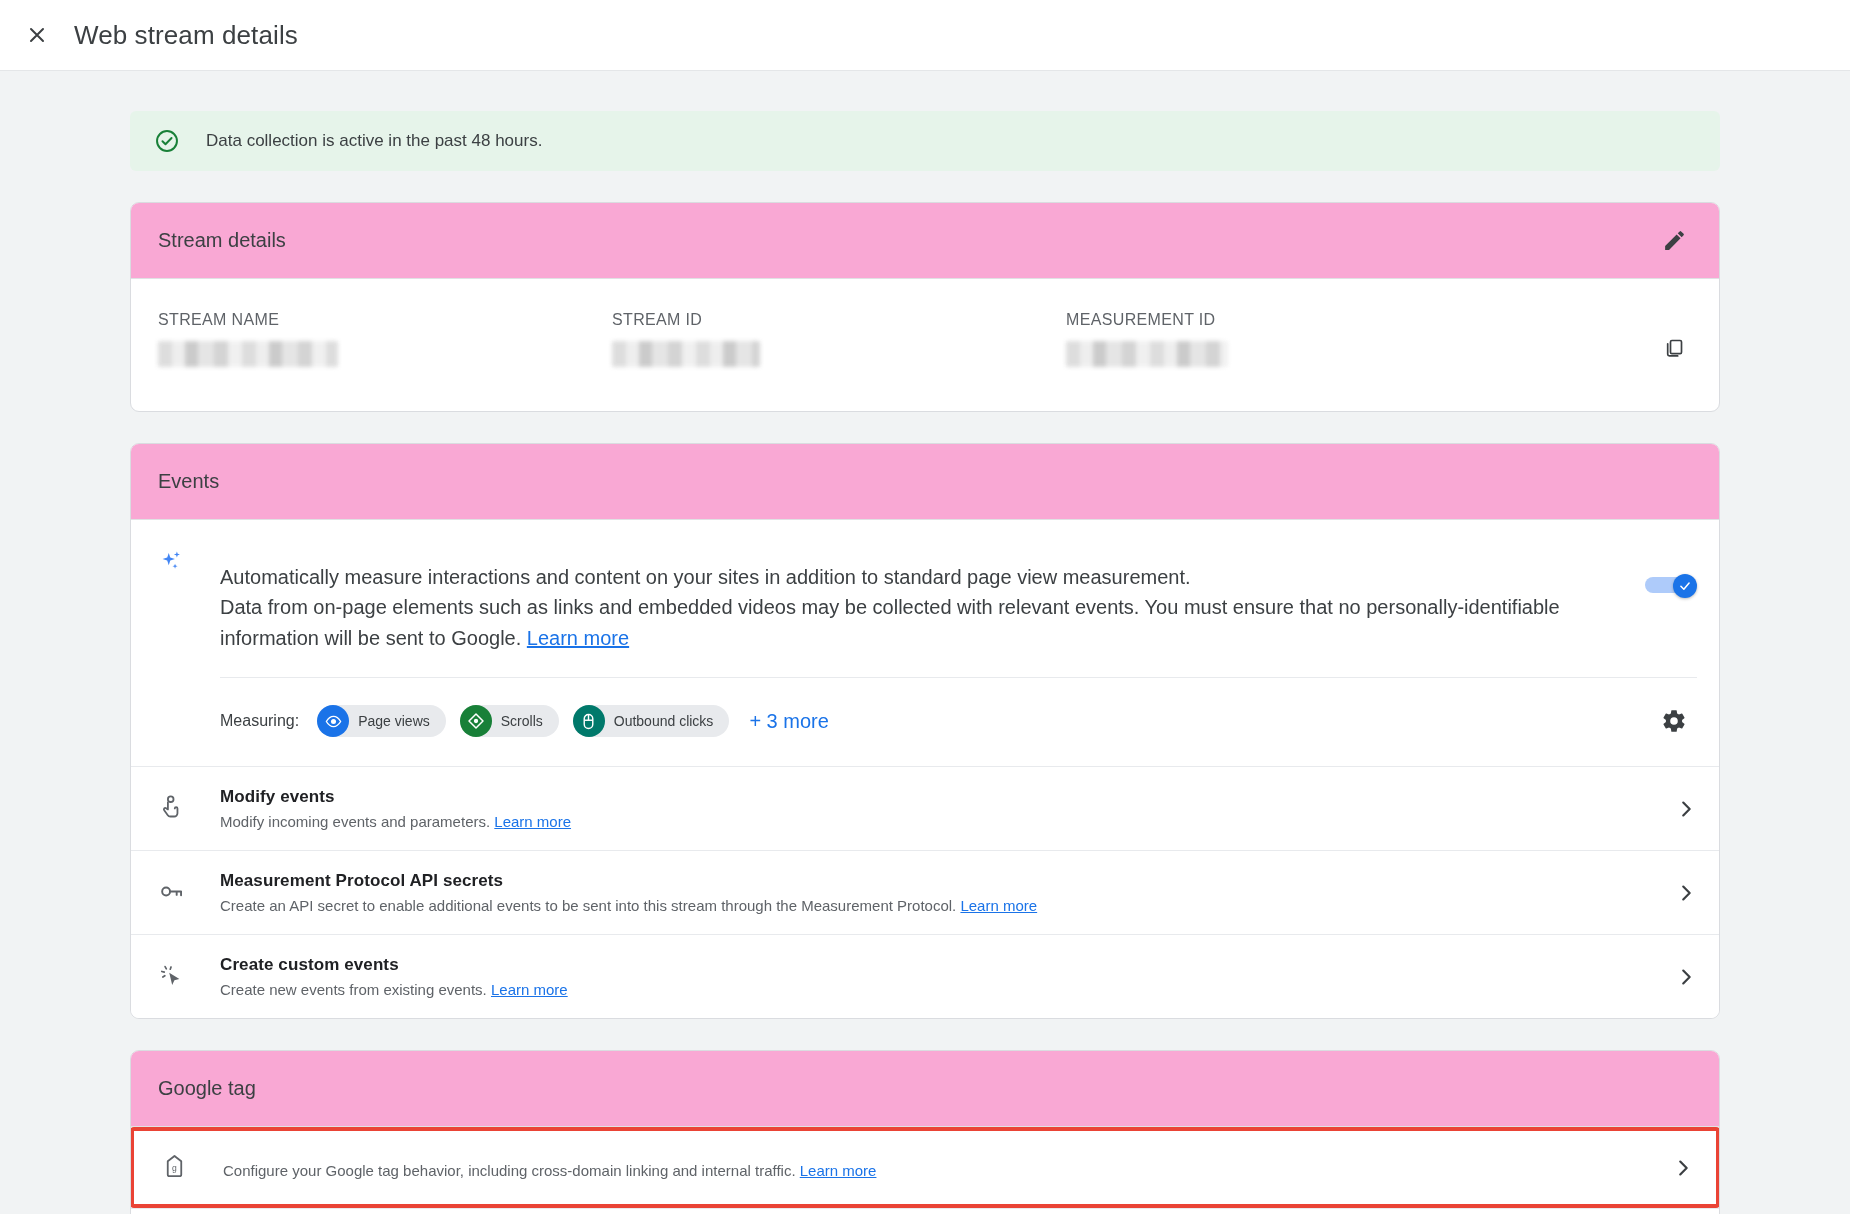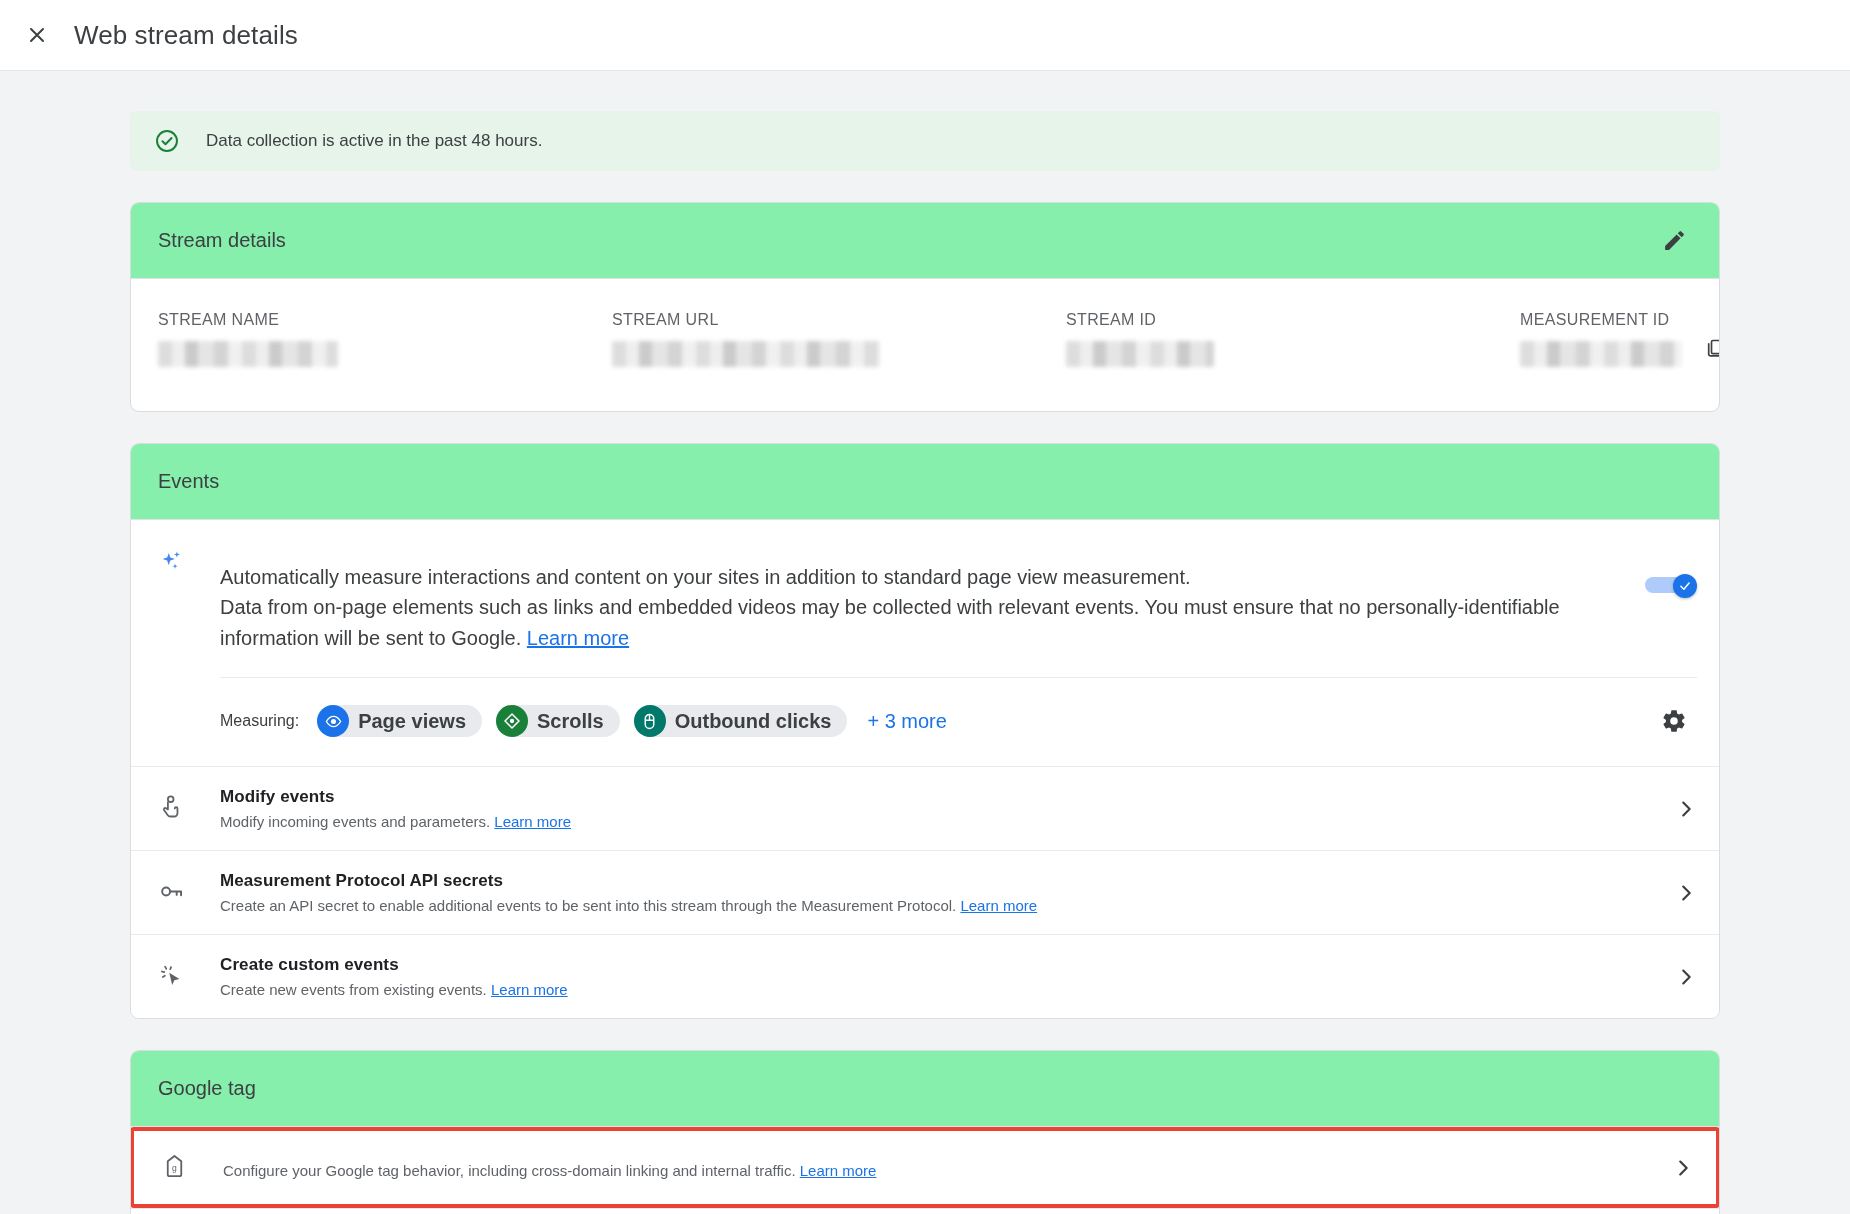"Stream details" .card-head { background: #86efac -> #f9a8d4 }
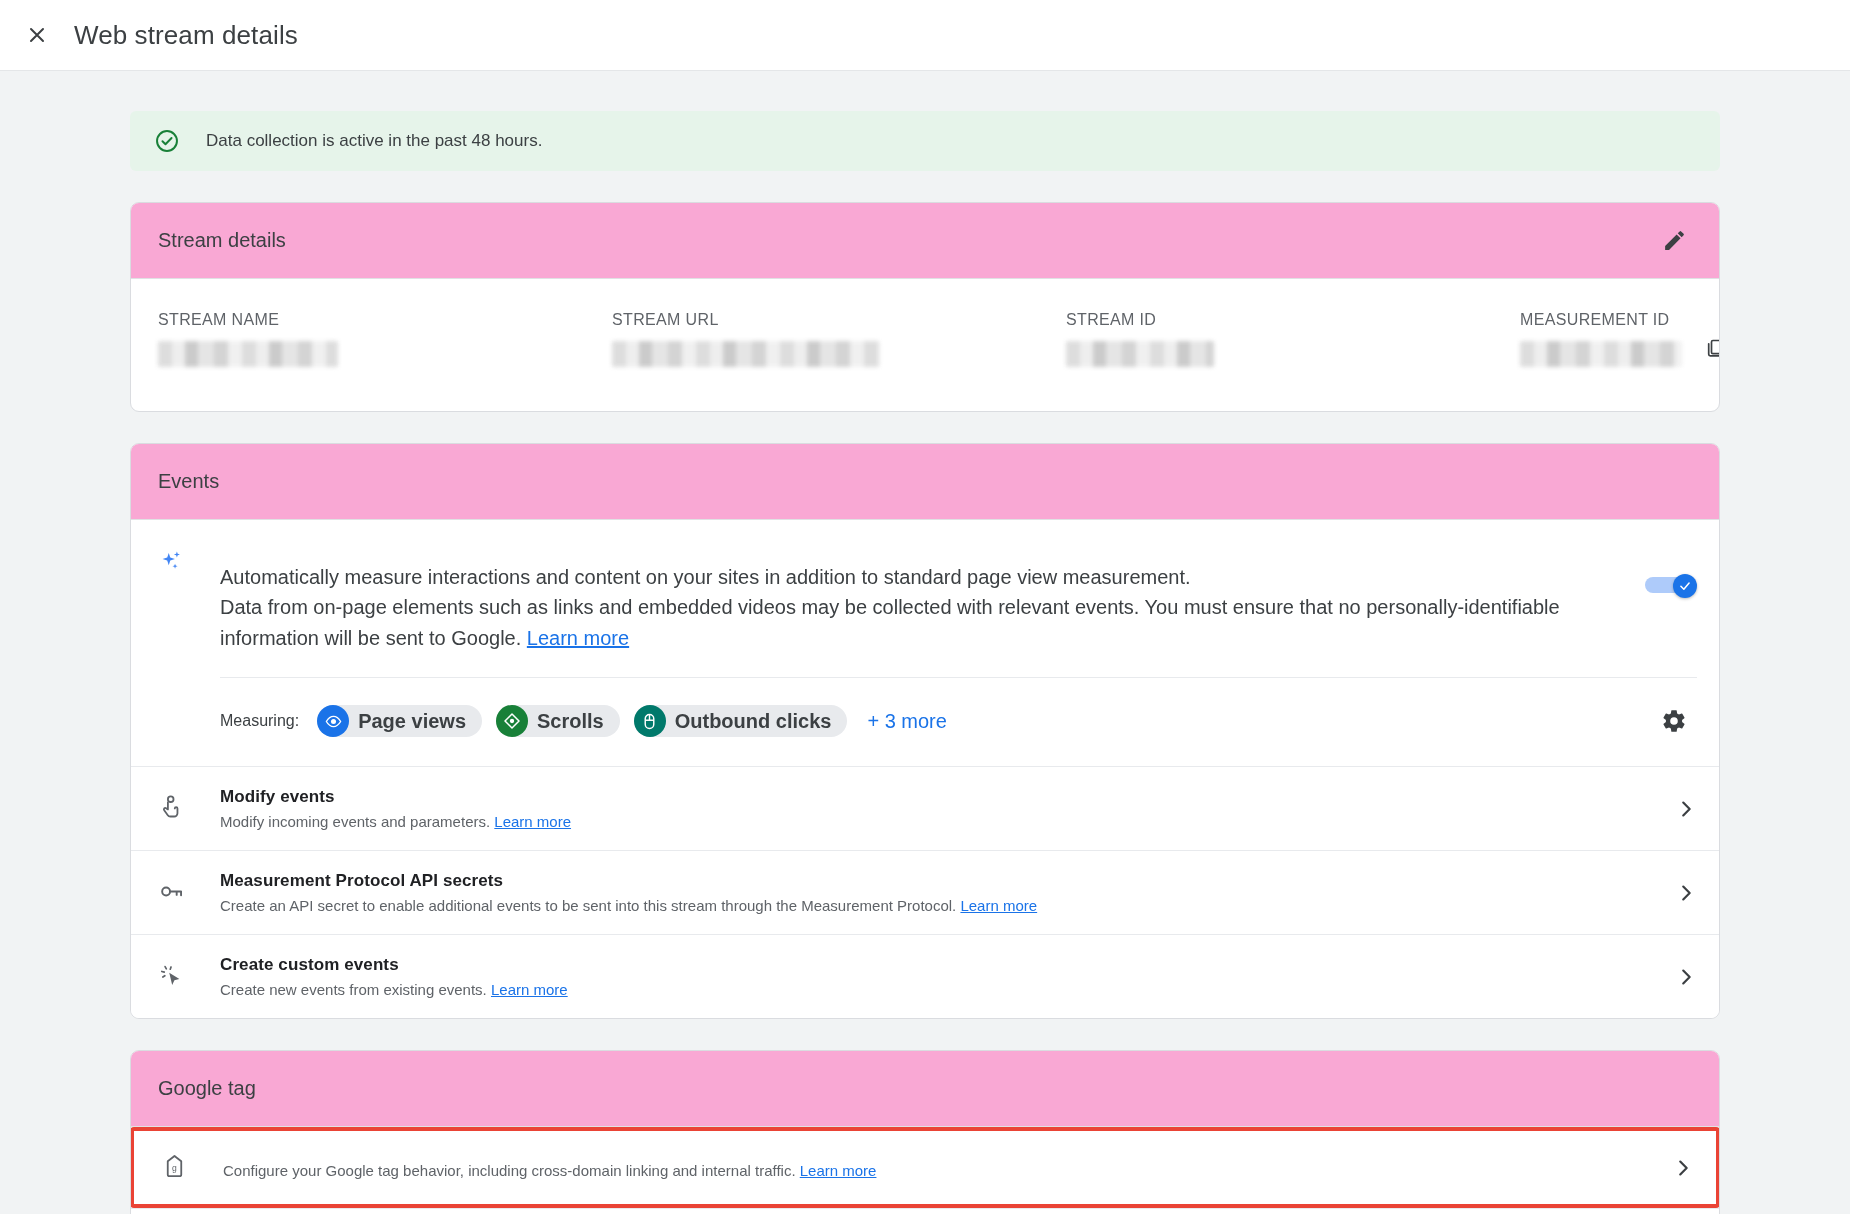"STREAM URL" div.detail-col { html: <div> <div>STREAM URL</div> <div></div> </div> -> none }
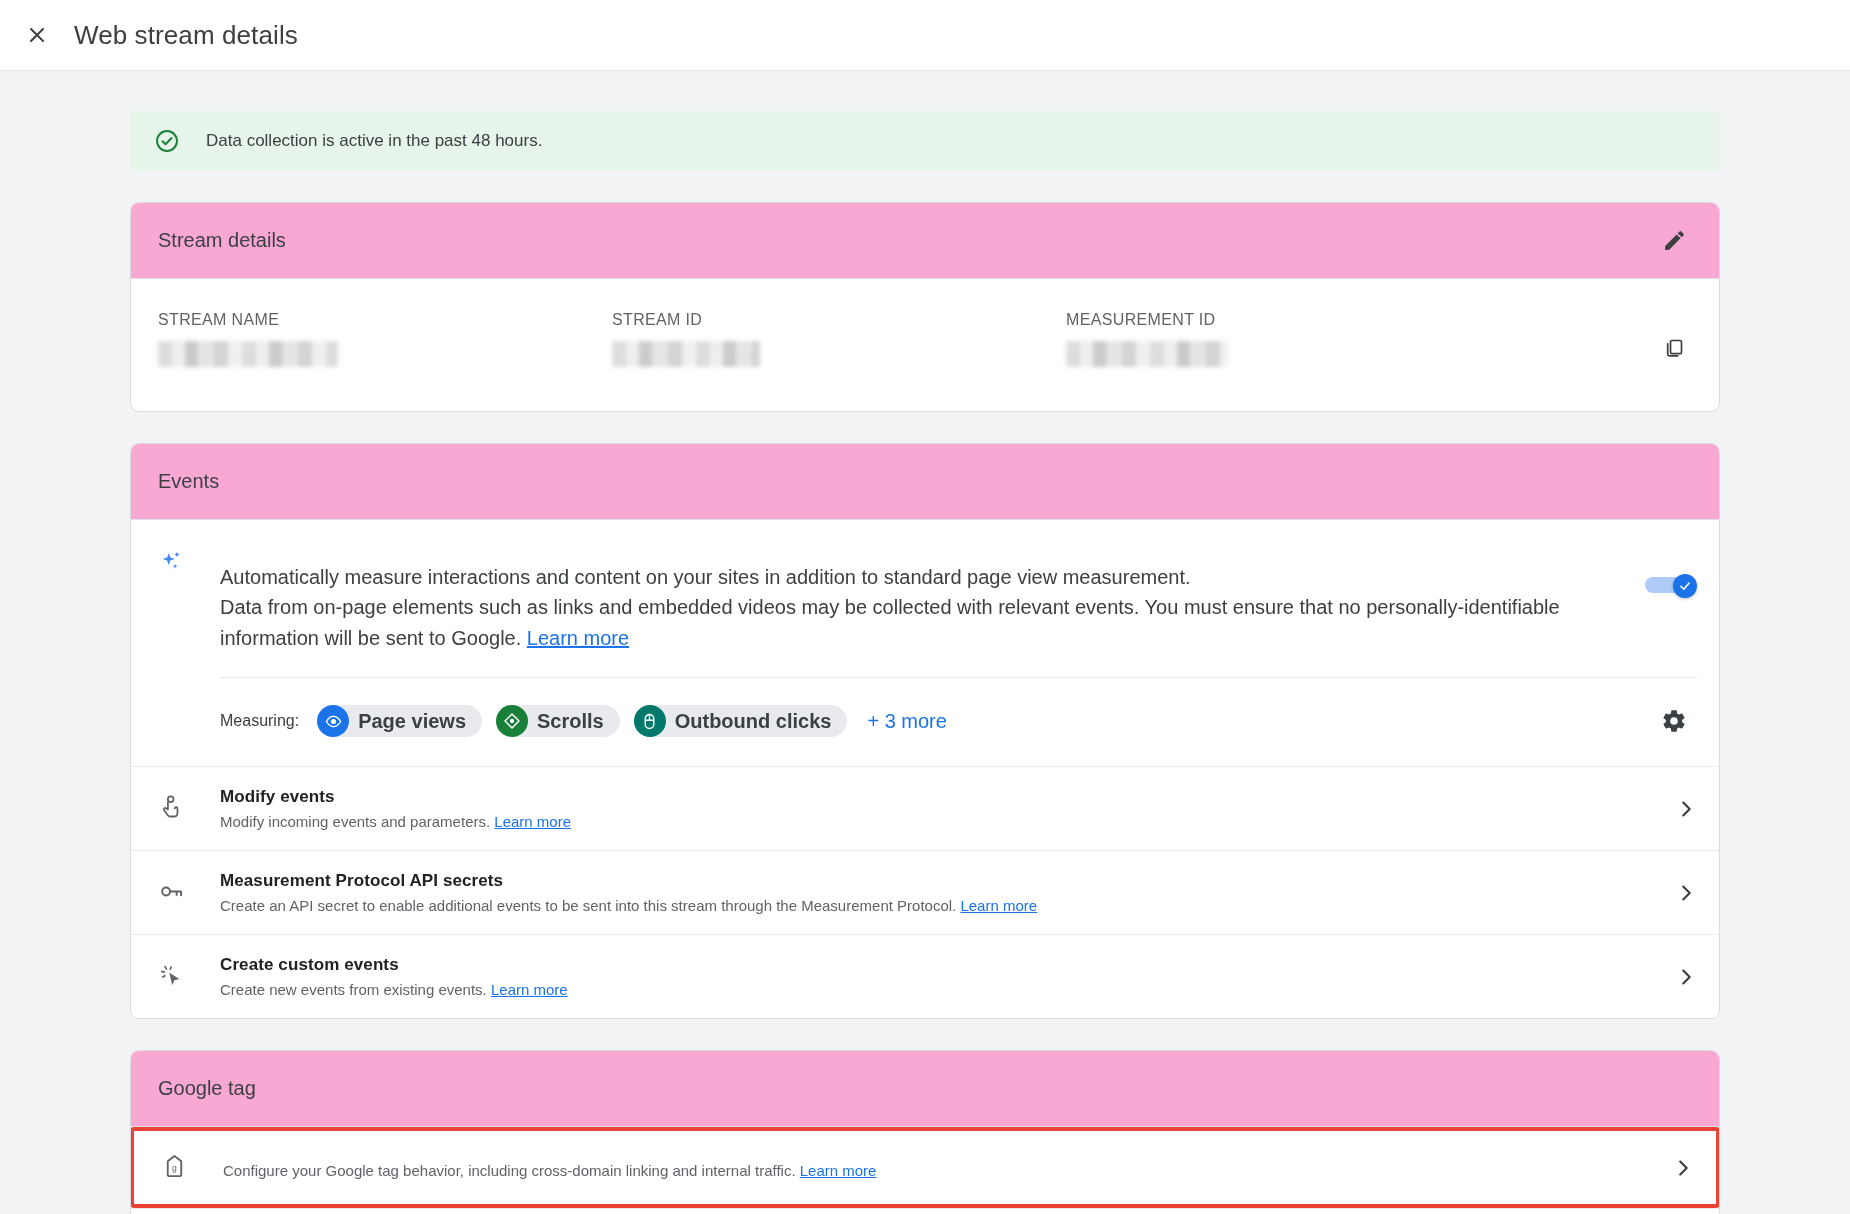"Page views" .chip-label { font-size: 20px -> 14px; font-weight: bold -> none }
